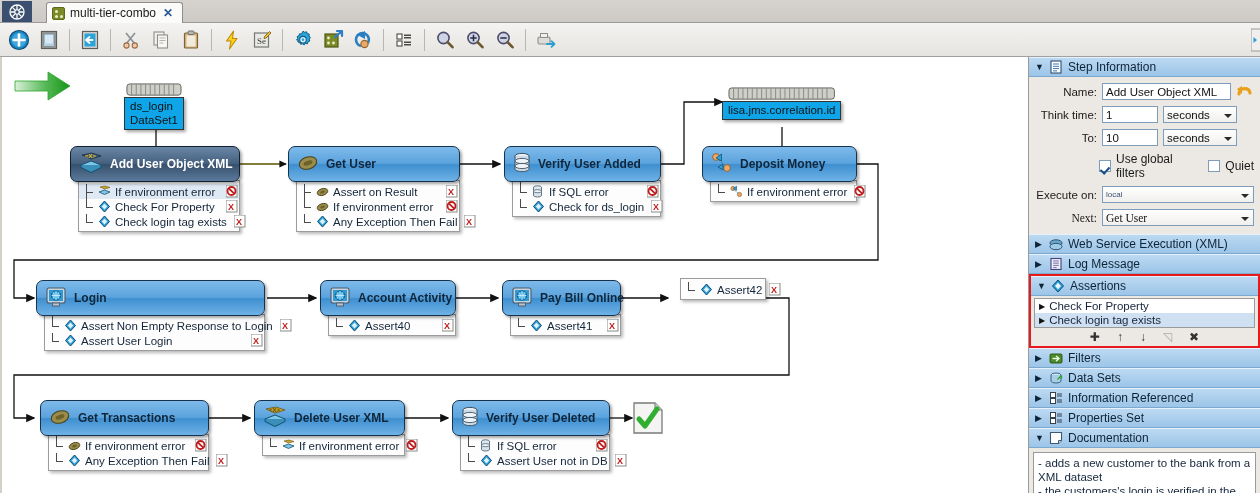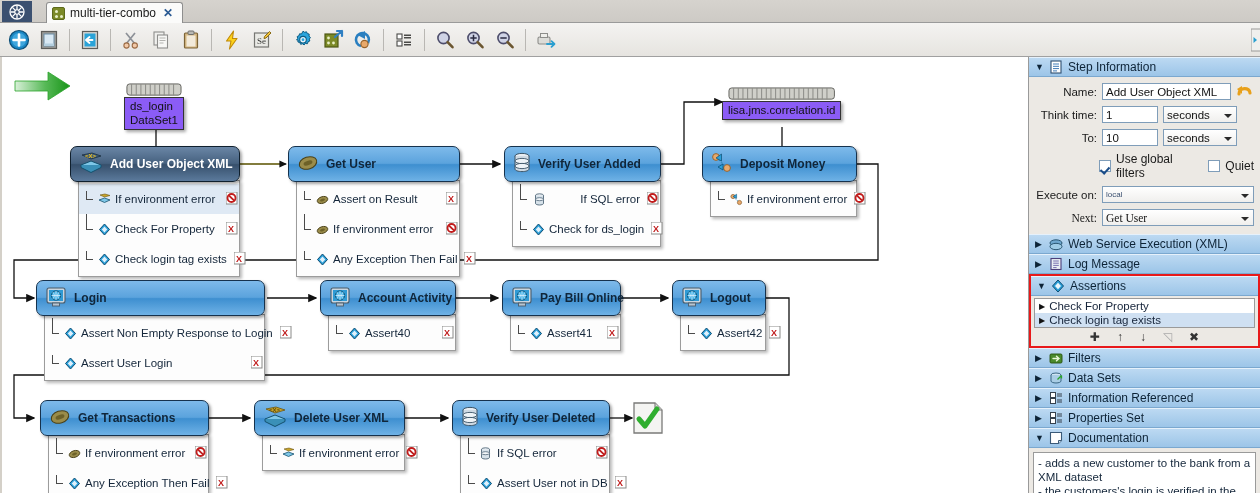"ds_login" .ds-box { background: #8b5cf6 -> #0ea5e9 }
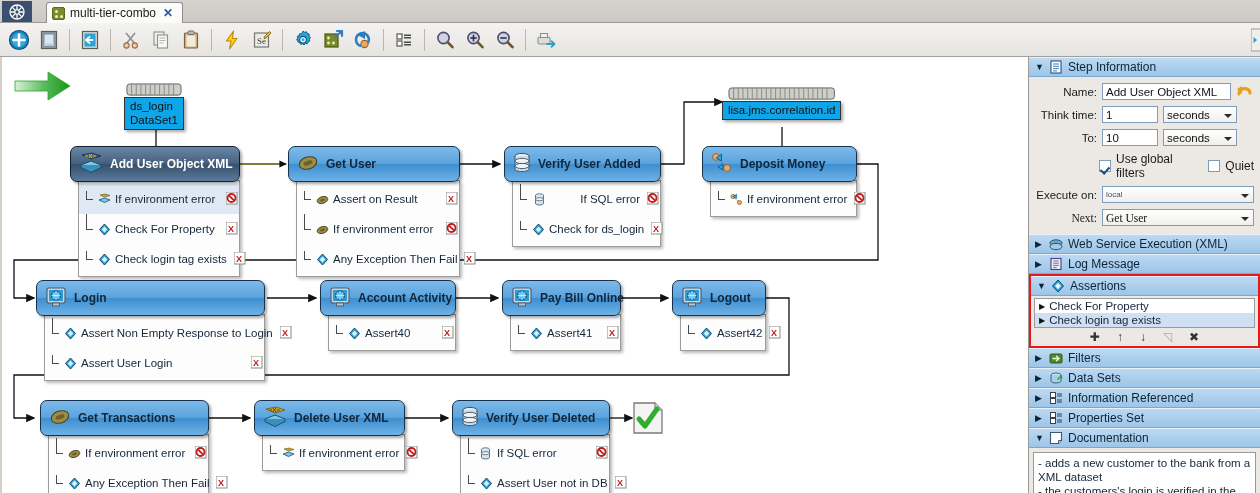"Verify User Added" div.node { text-align: right -> none }
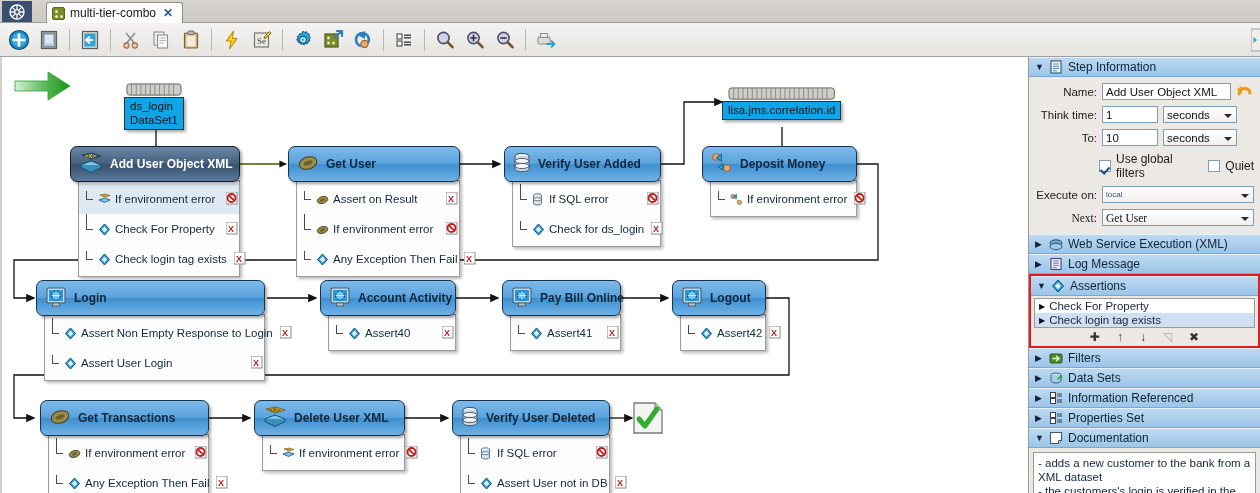"If environment error" .arow { height: 30px -> 15px }
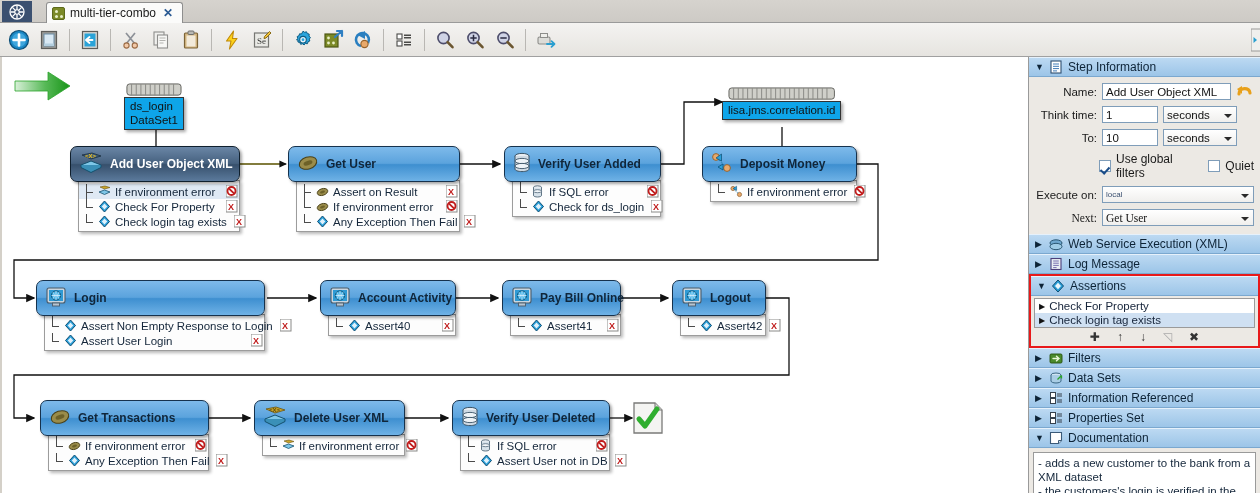"Logout" div.node-hdr { html: <div> <span> <svg> <rect></rect> <rect></rect> <circle></circle> <path></path> <rect></rect> </svg> </span> <span>Logout</span> </div> -> none }
